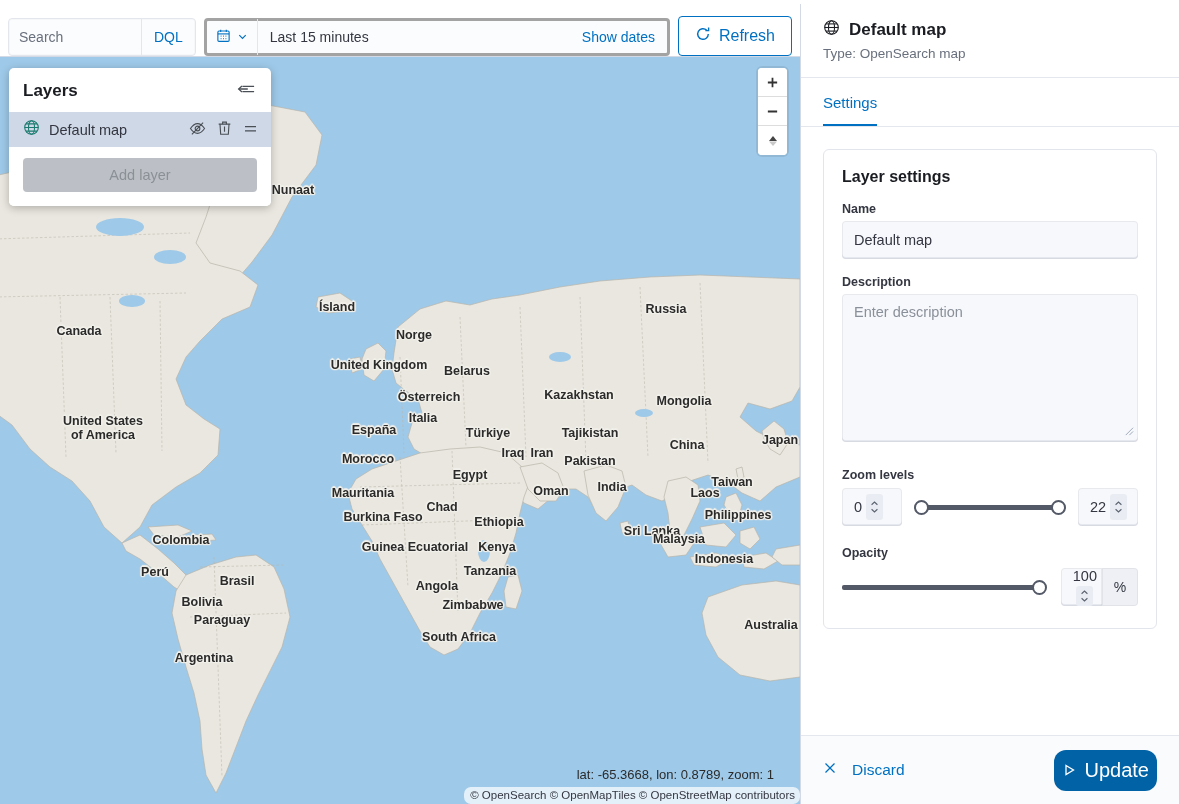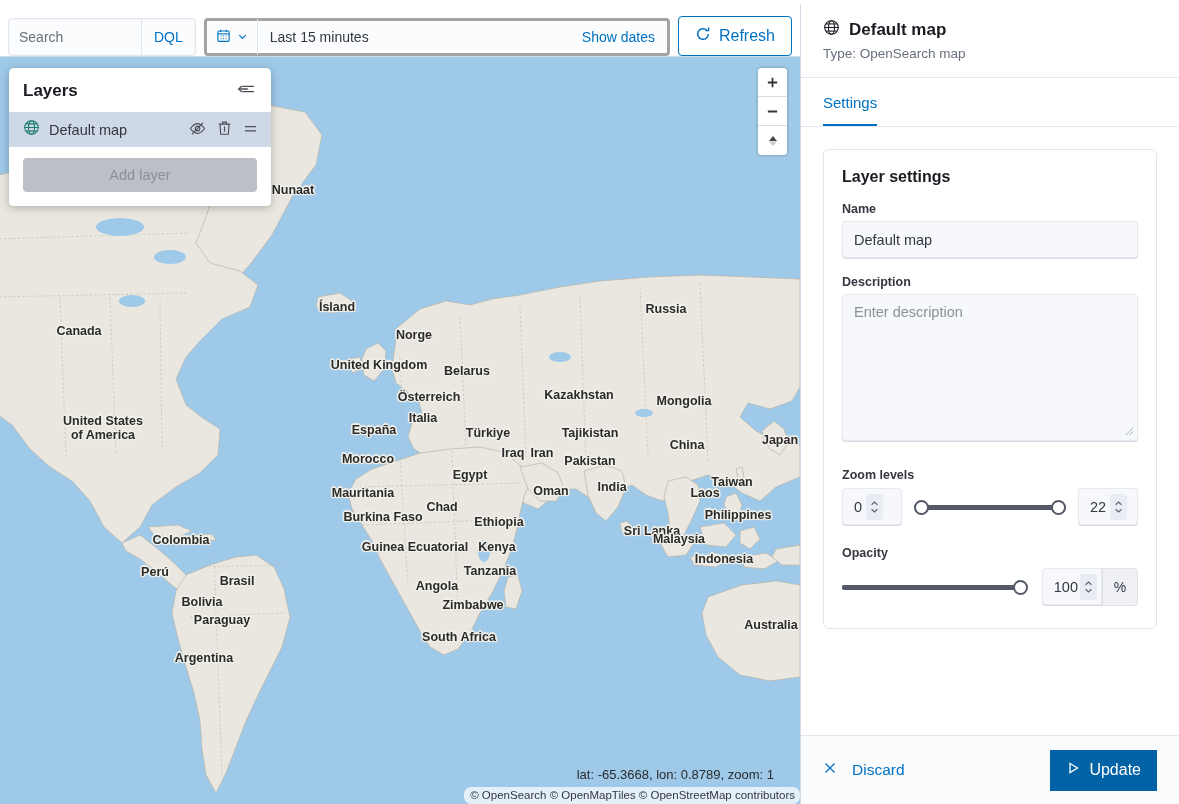"100" .op-num { flex-direction: none -> column }
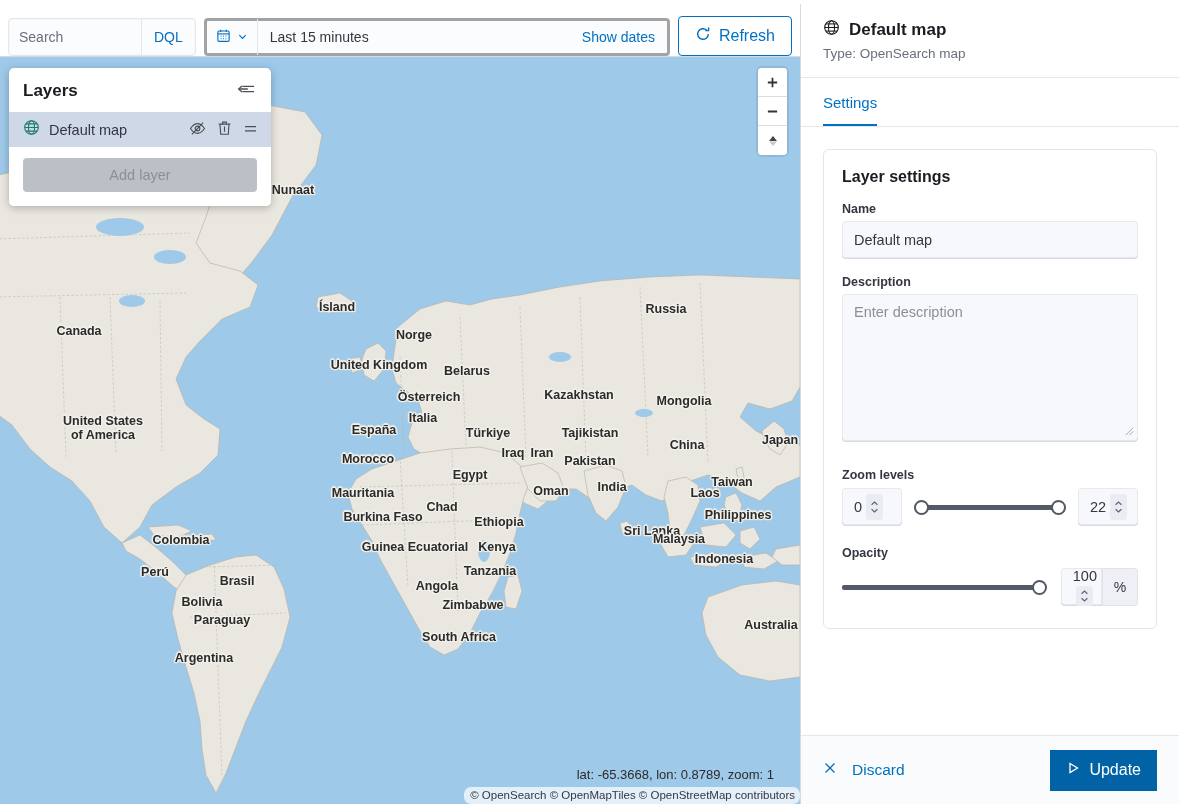"Update" .update-btn { border-radius: 0 -> 12px; font-size: 16px -> 20px; padding: 0 16px -> 0 8px }
